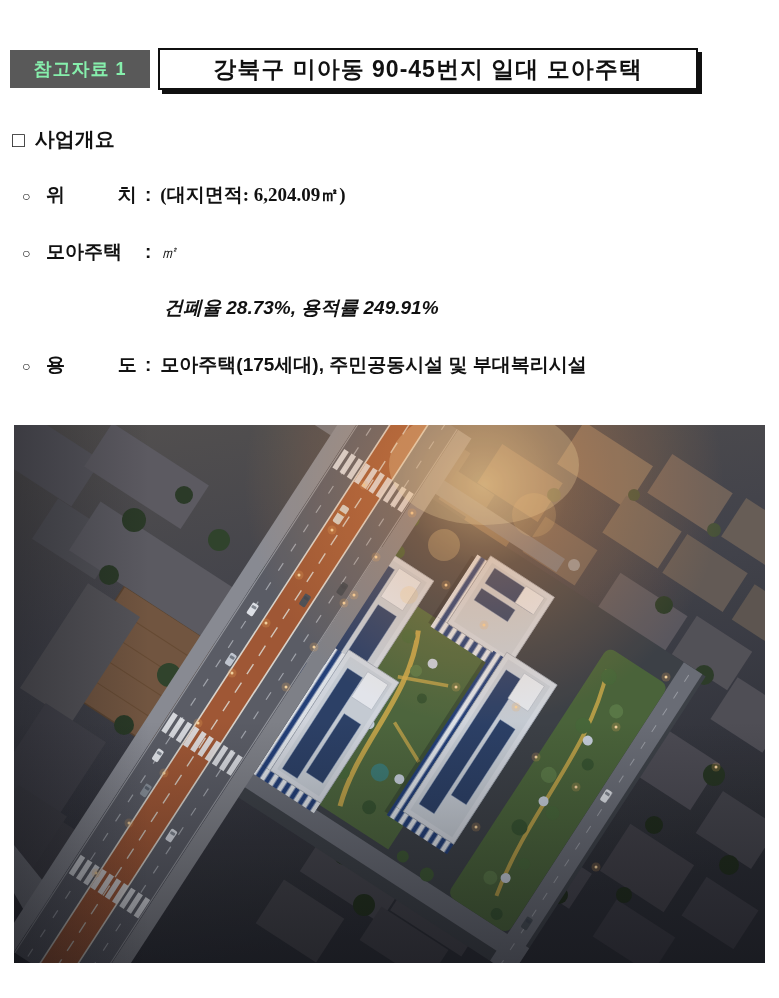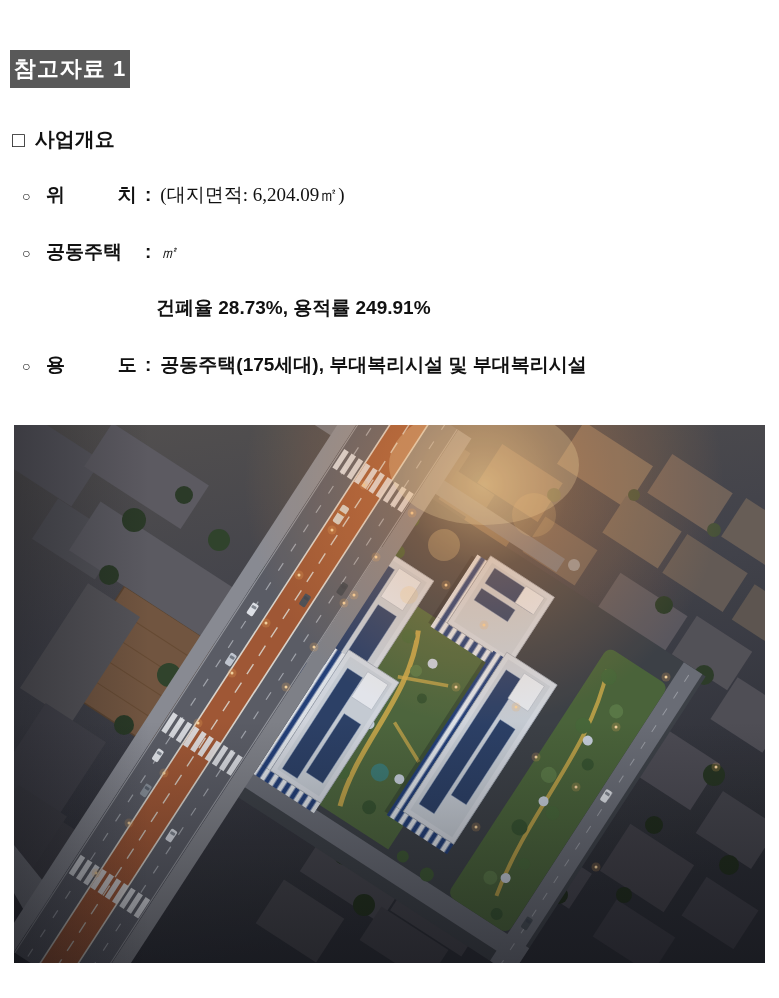"참고자료 1" .tag-box { color: #ffffff -> #86efac; font-size: 22px -> 18px; width: 120px -> 140px }
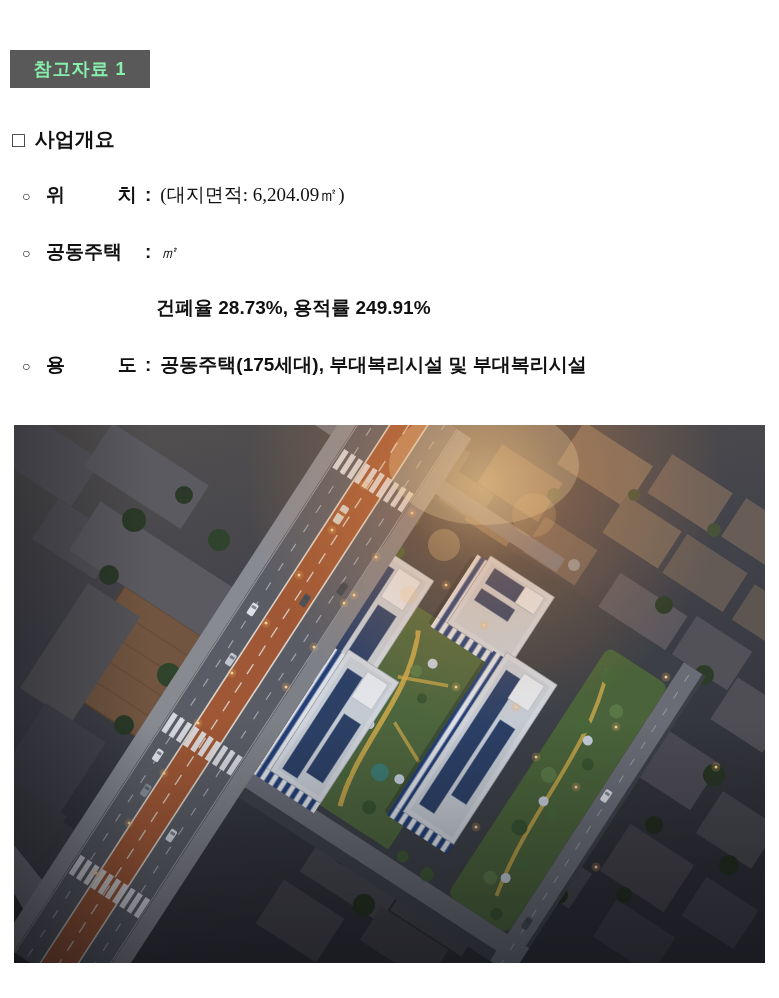"강북구 미아동 90-45번지 일대 모아주택" div.title-box { html: none -> <div>강북구 미아동 90-45번지 일대 모아주택</div> }
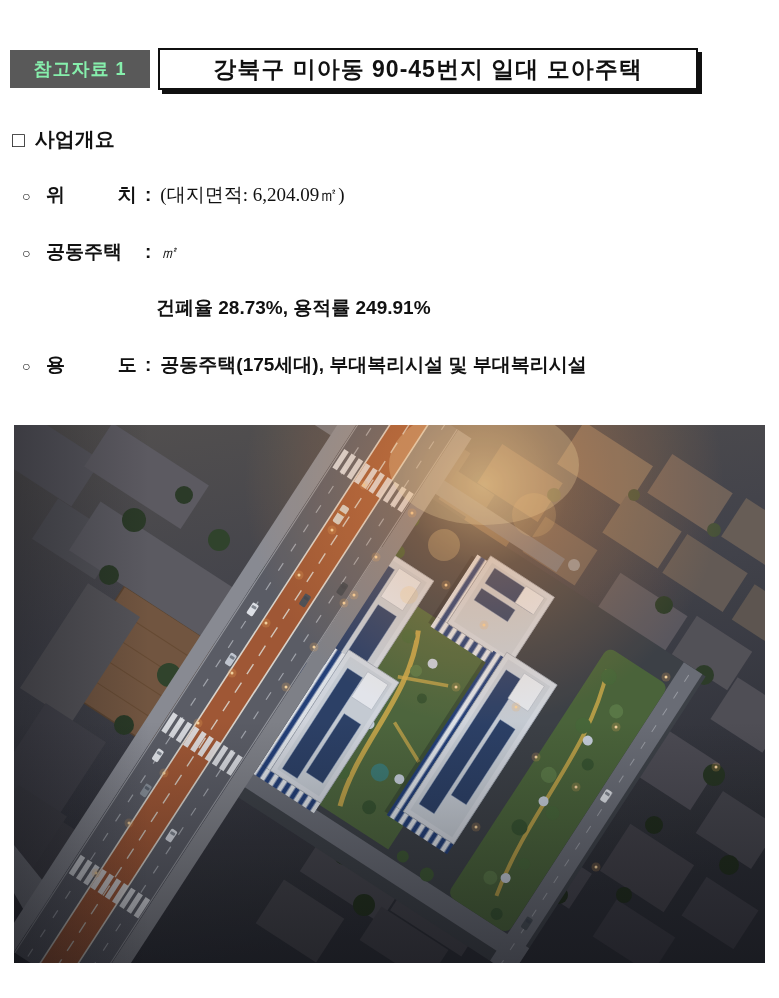"(대지면적: 6,204.09㎡)" .serif { font-weight: normal -> bold }
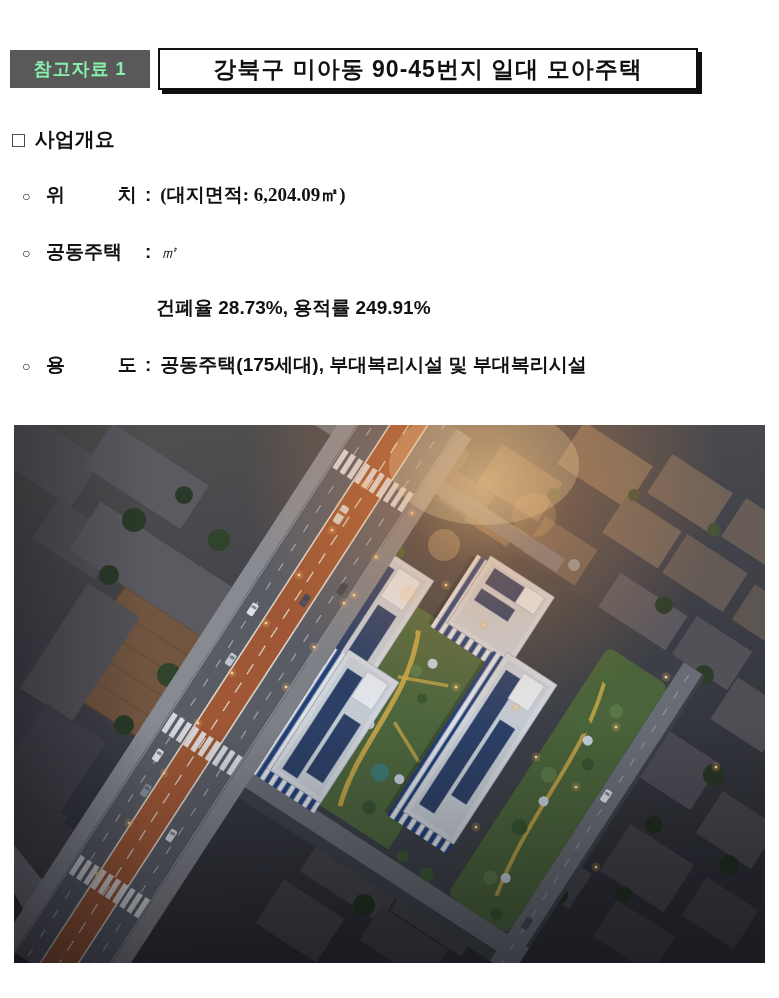"공동주택" span.label { text: 공동주택 -> 모아주택 }
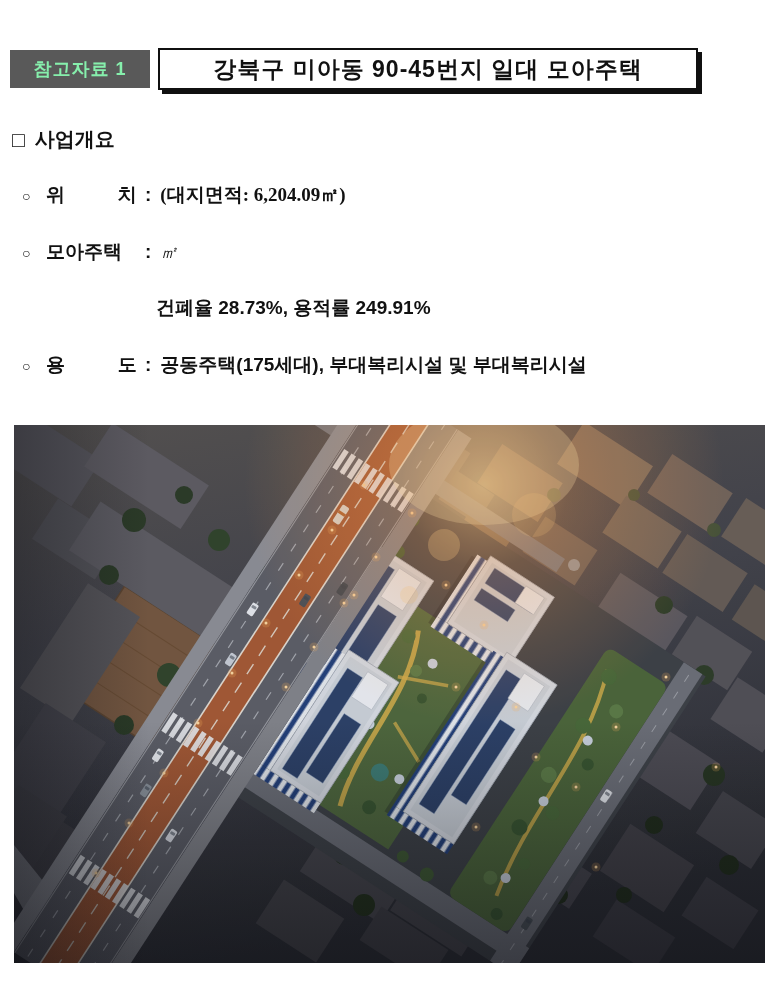"건폐율 28.73%, 용적률 249.91%" .cont { font-style: none -> italic; left: 156px -> 164px }
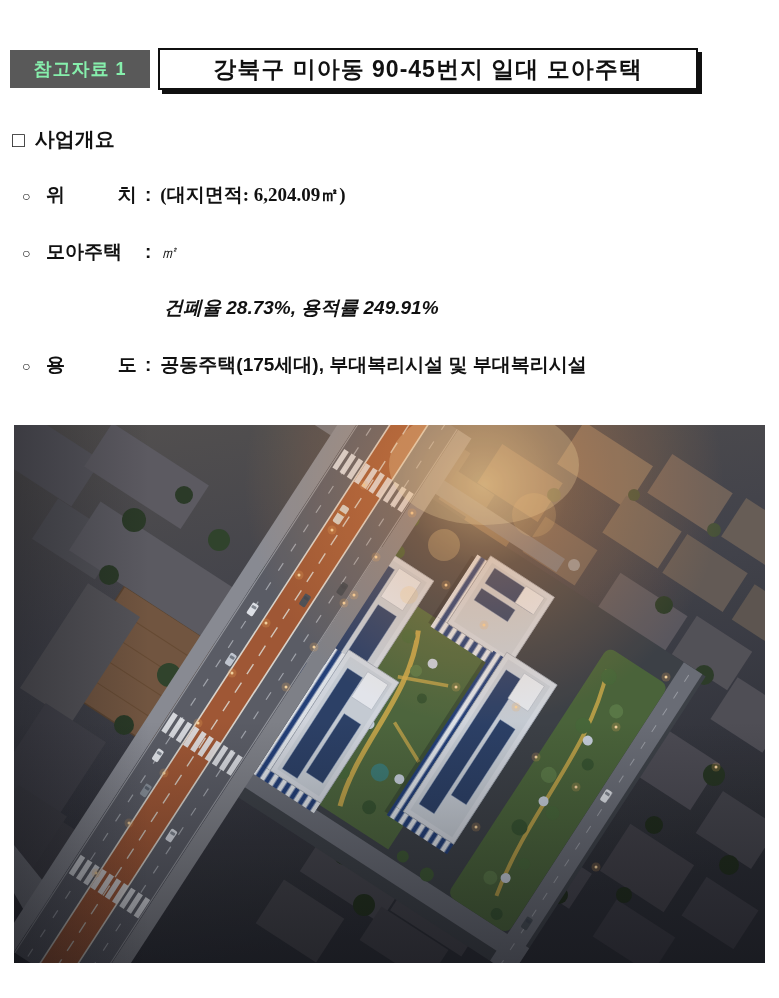"공동주택(175세대), 부대복리시설 및 부대복리시설" span { text: 공동주택(175세대), 부대복리시설 -> 모아주택(175세대), 주민공동시설 }
